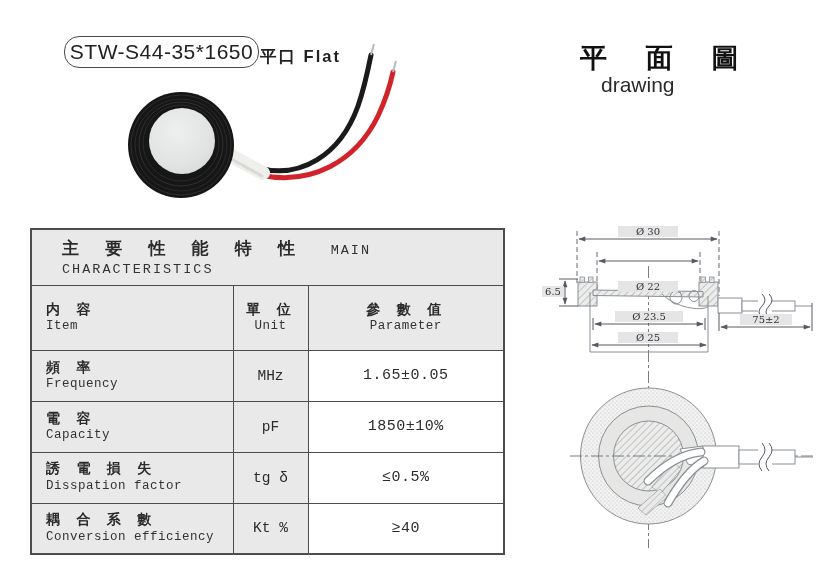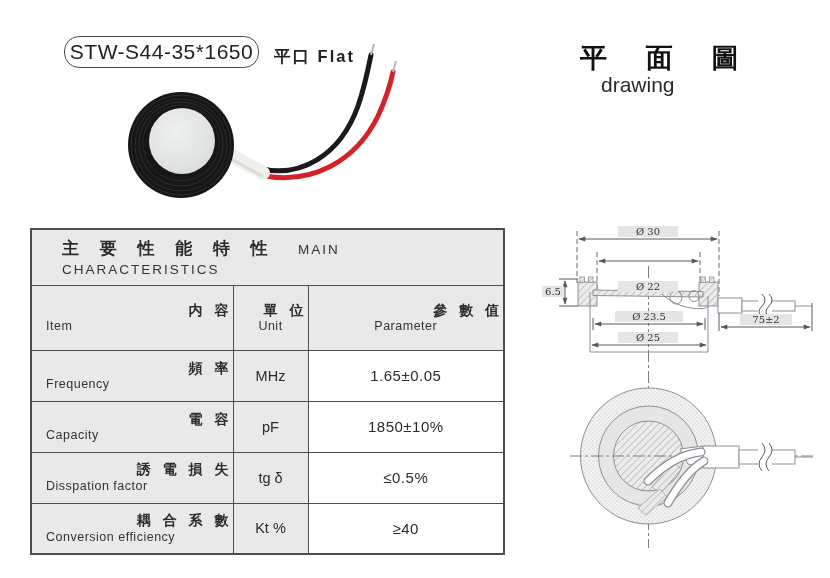"平口 Flat" .flat-label { left: 274px -> 260px }
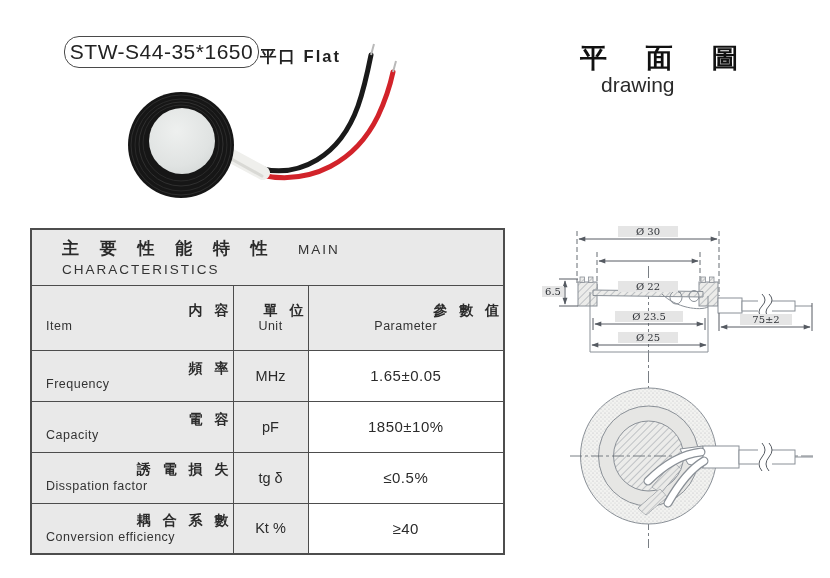"主 要 性 能 特" table.chars { font-family: Liberation Sans, sans-serif -> Liberation Mono, monospace }
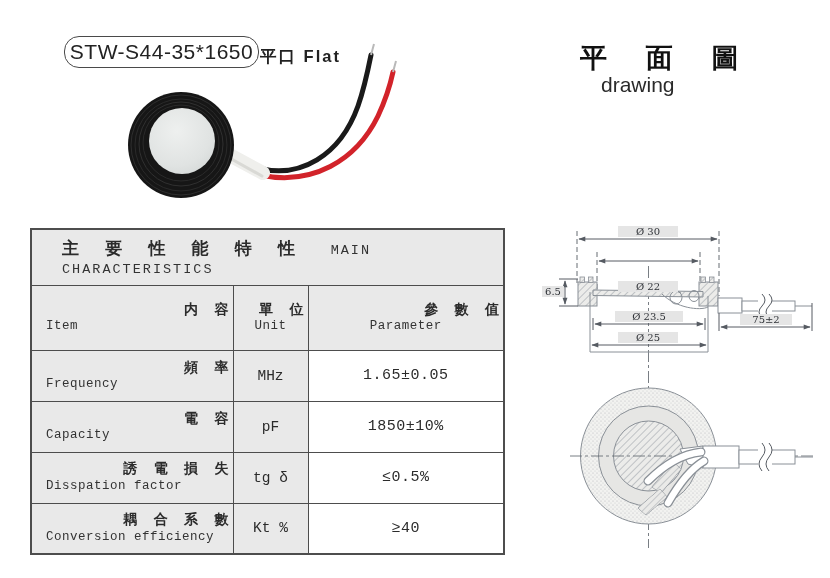"内 容" .cn { text-align: right -> none }
